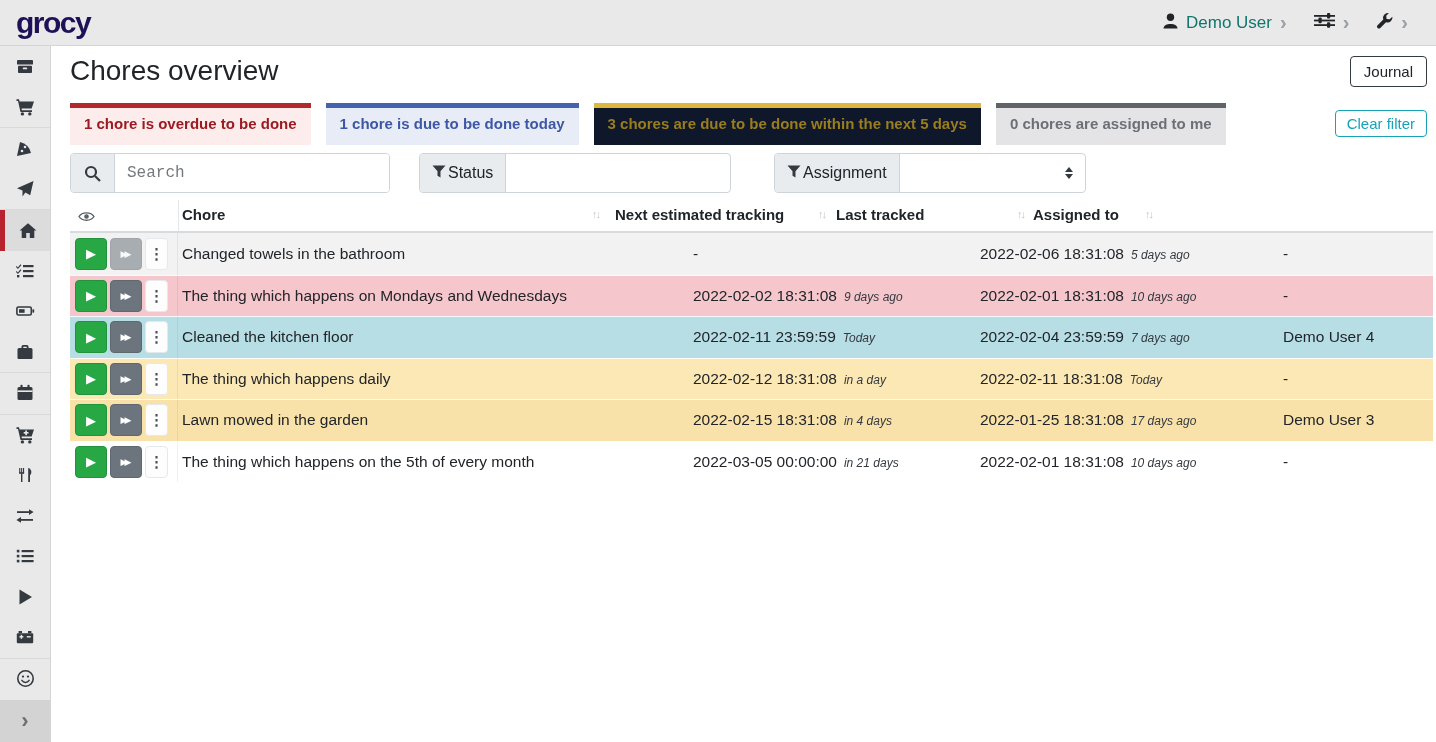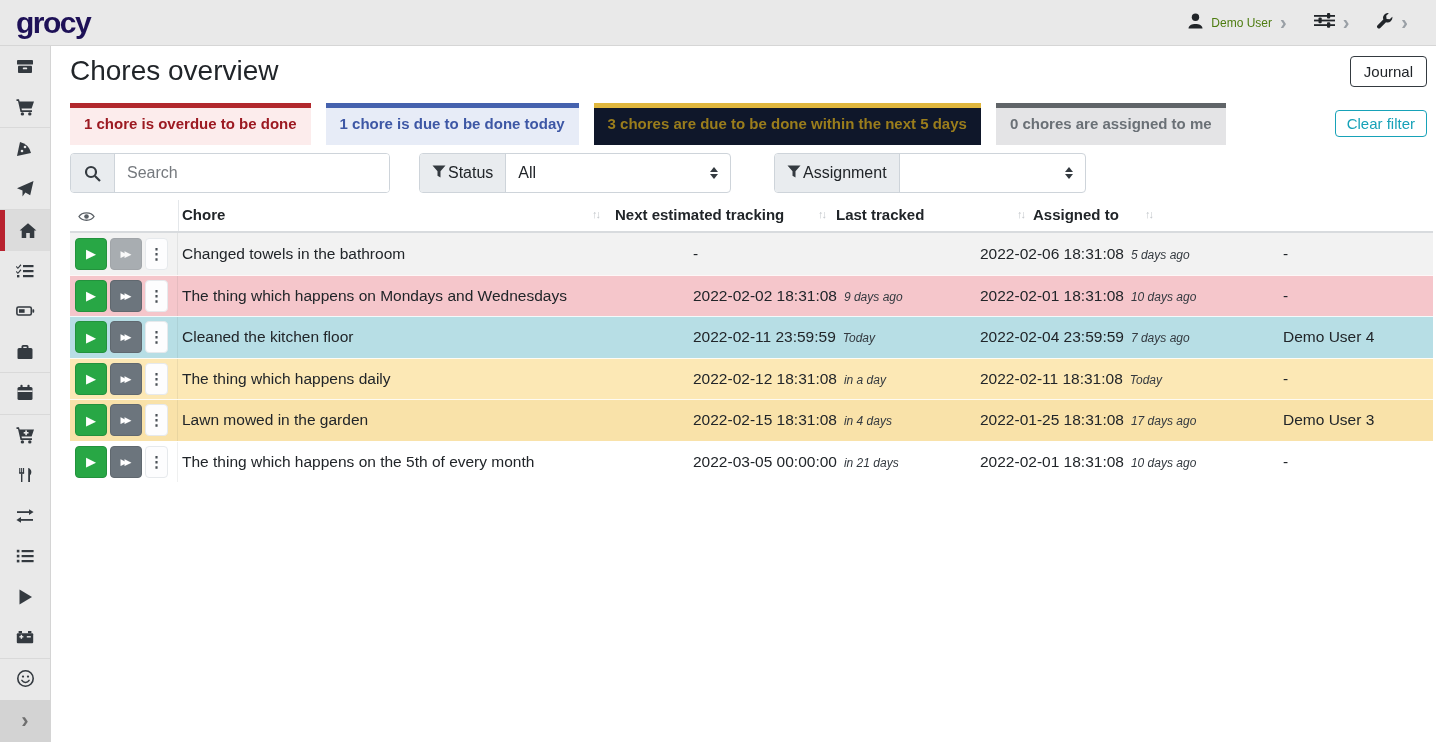"Demo User" .nav-user-label { color: #4d7c0f -> #0f766e; font-size: 12px -> 17px }
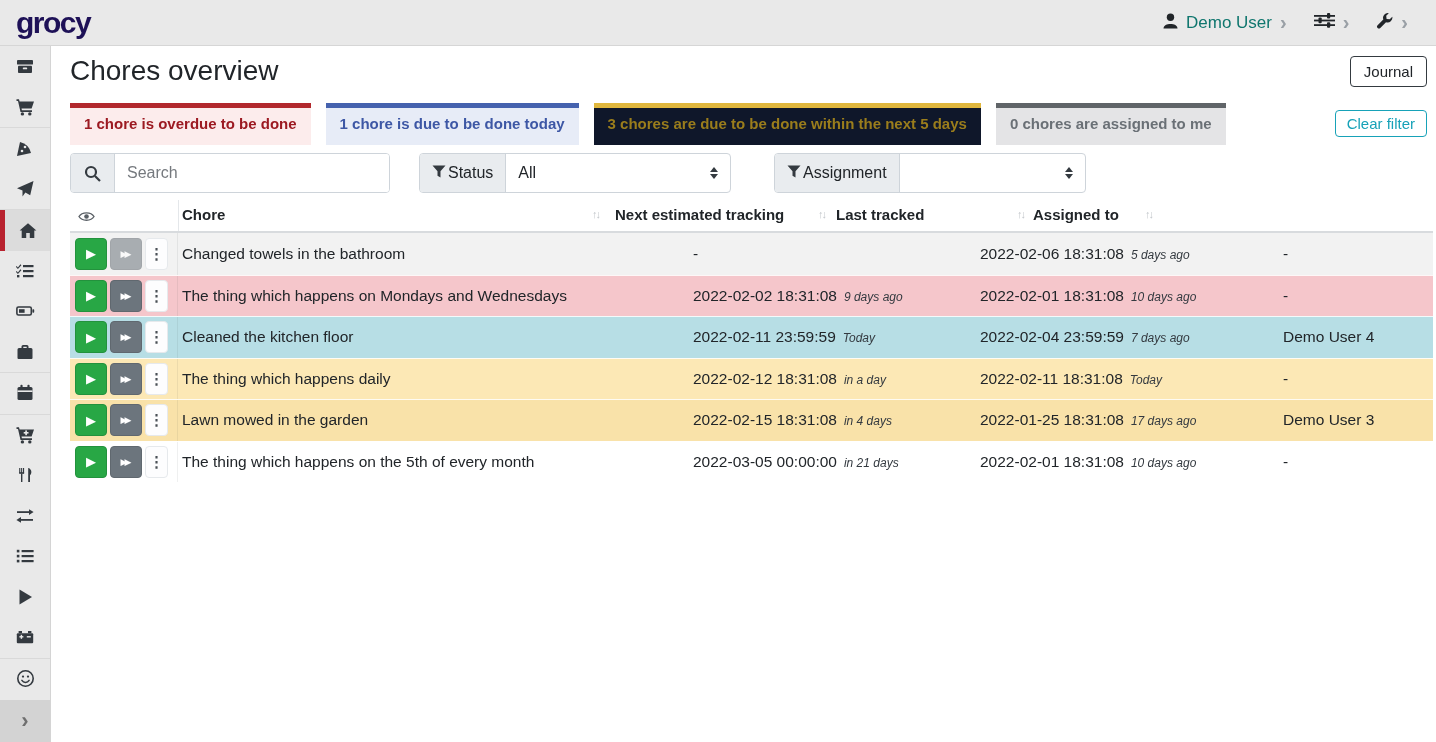"Search" .search-input { font-family: Liberation Sans, sans-serif -> Liberation Mono, monospace }
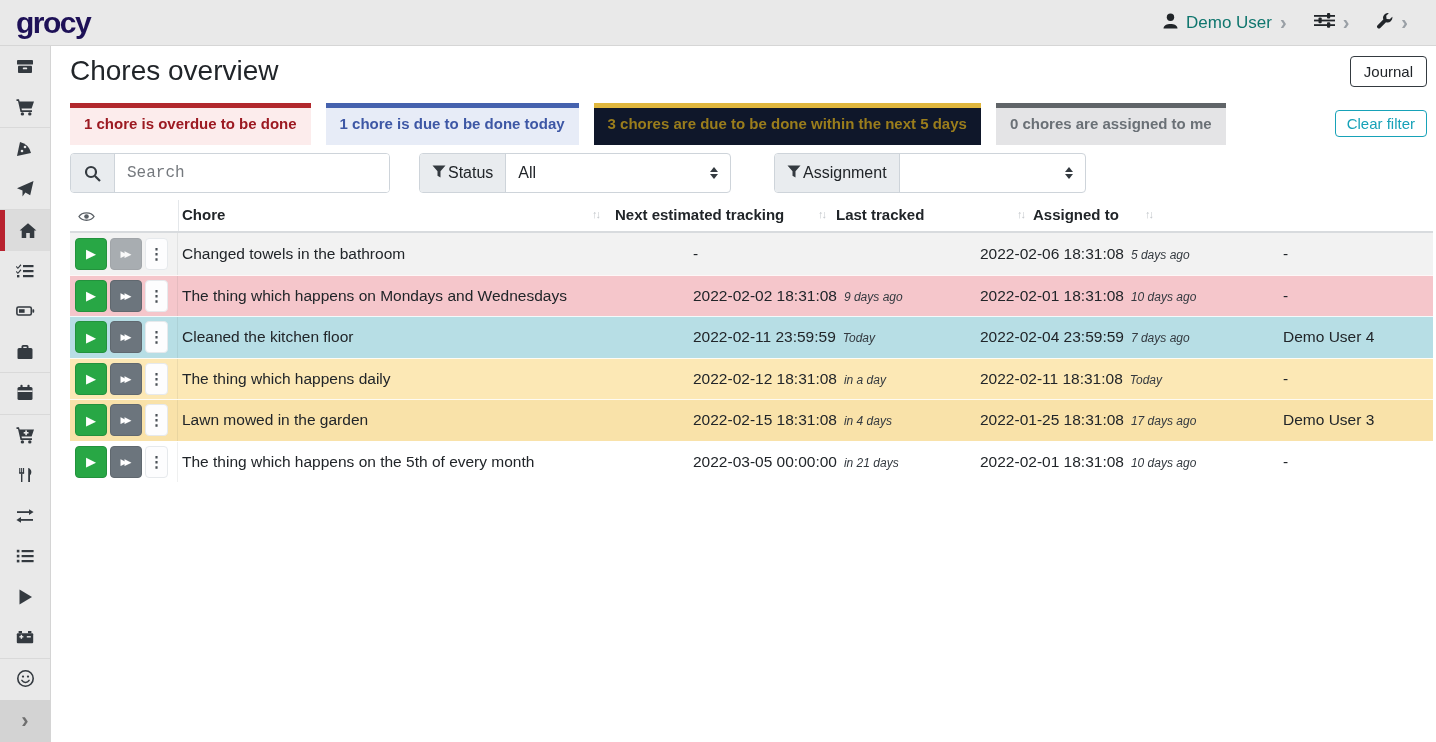"All" div.fselect { html: <div> <span>All</span> <span> <i></i> <i></i> </span> </div> -> none }
